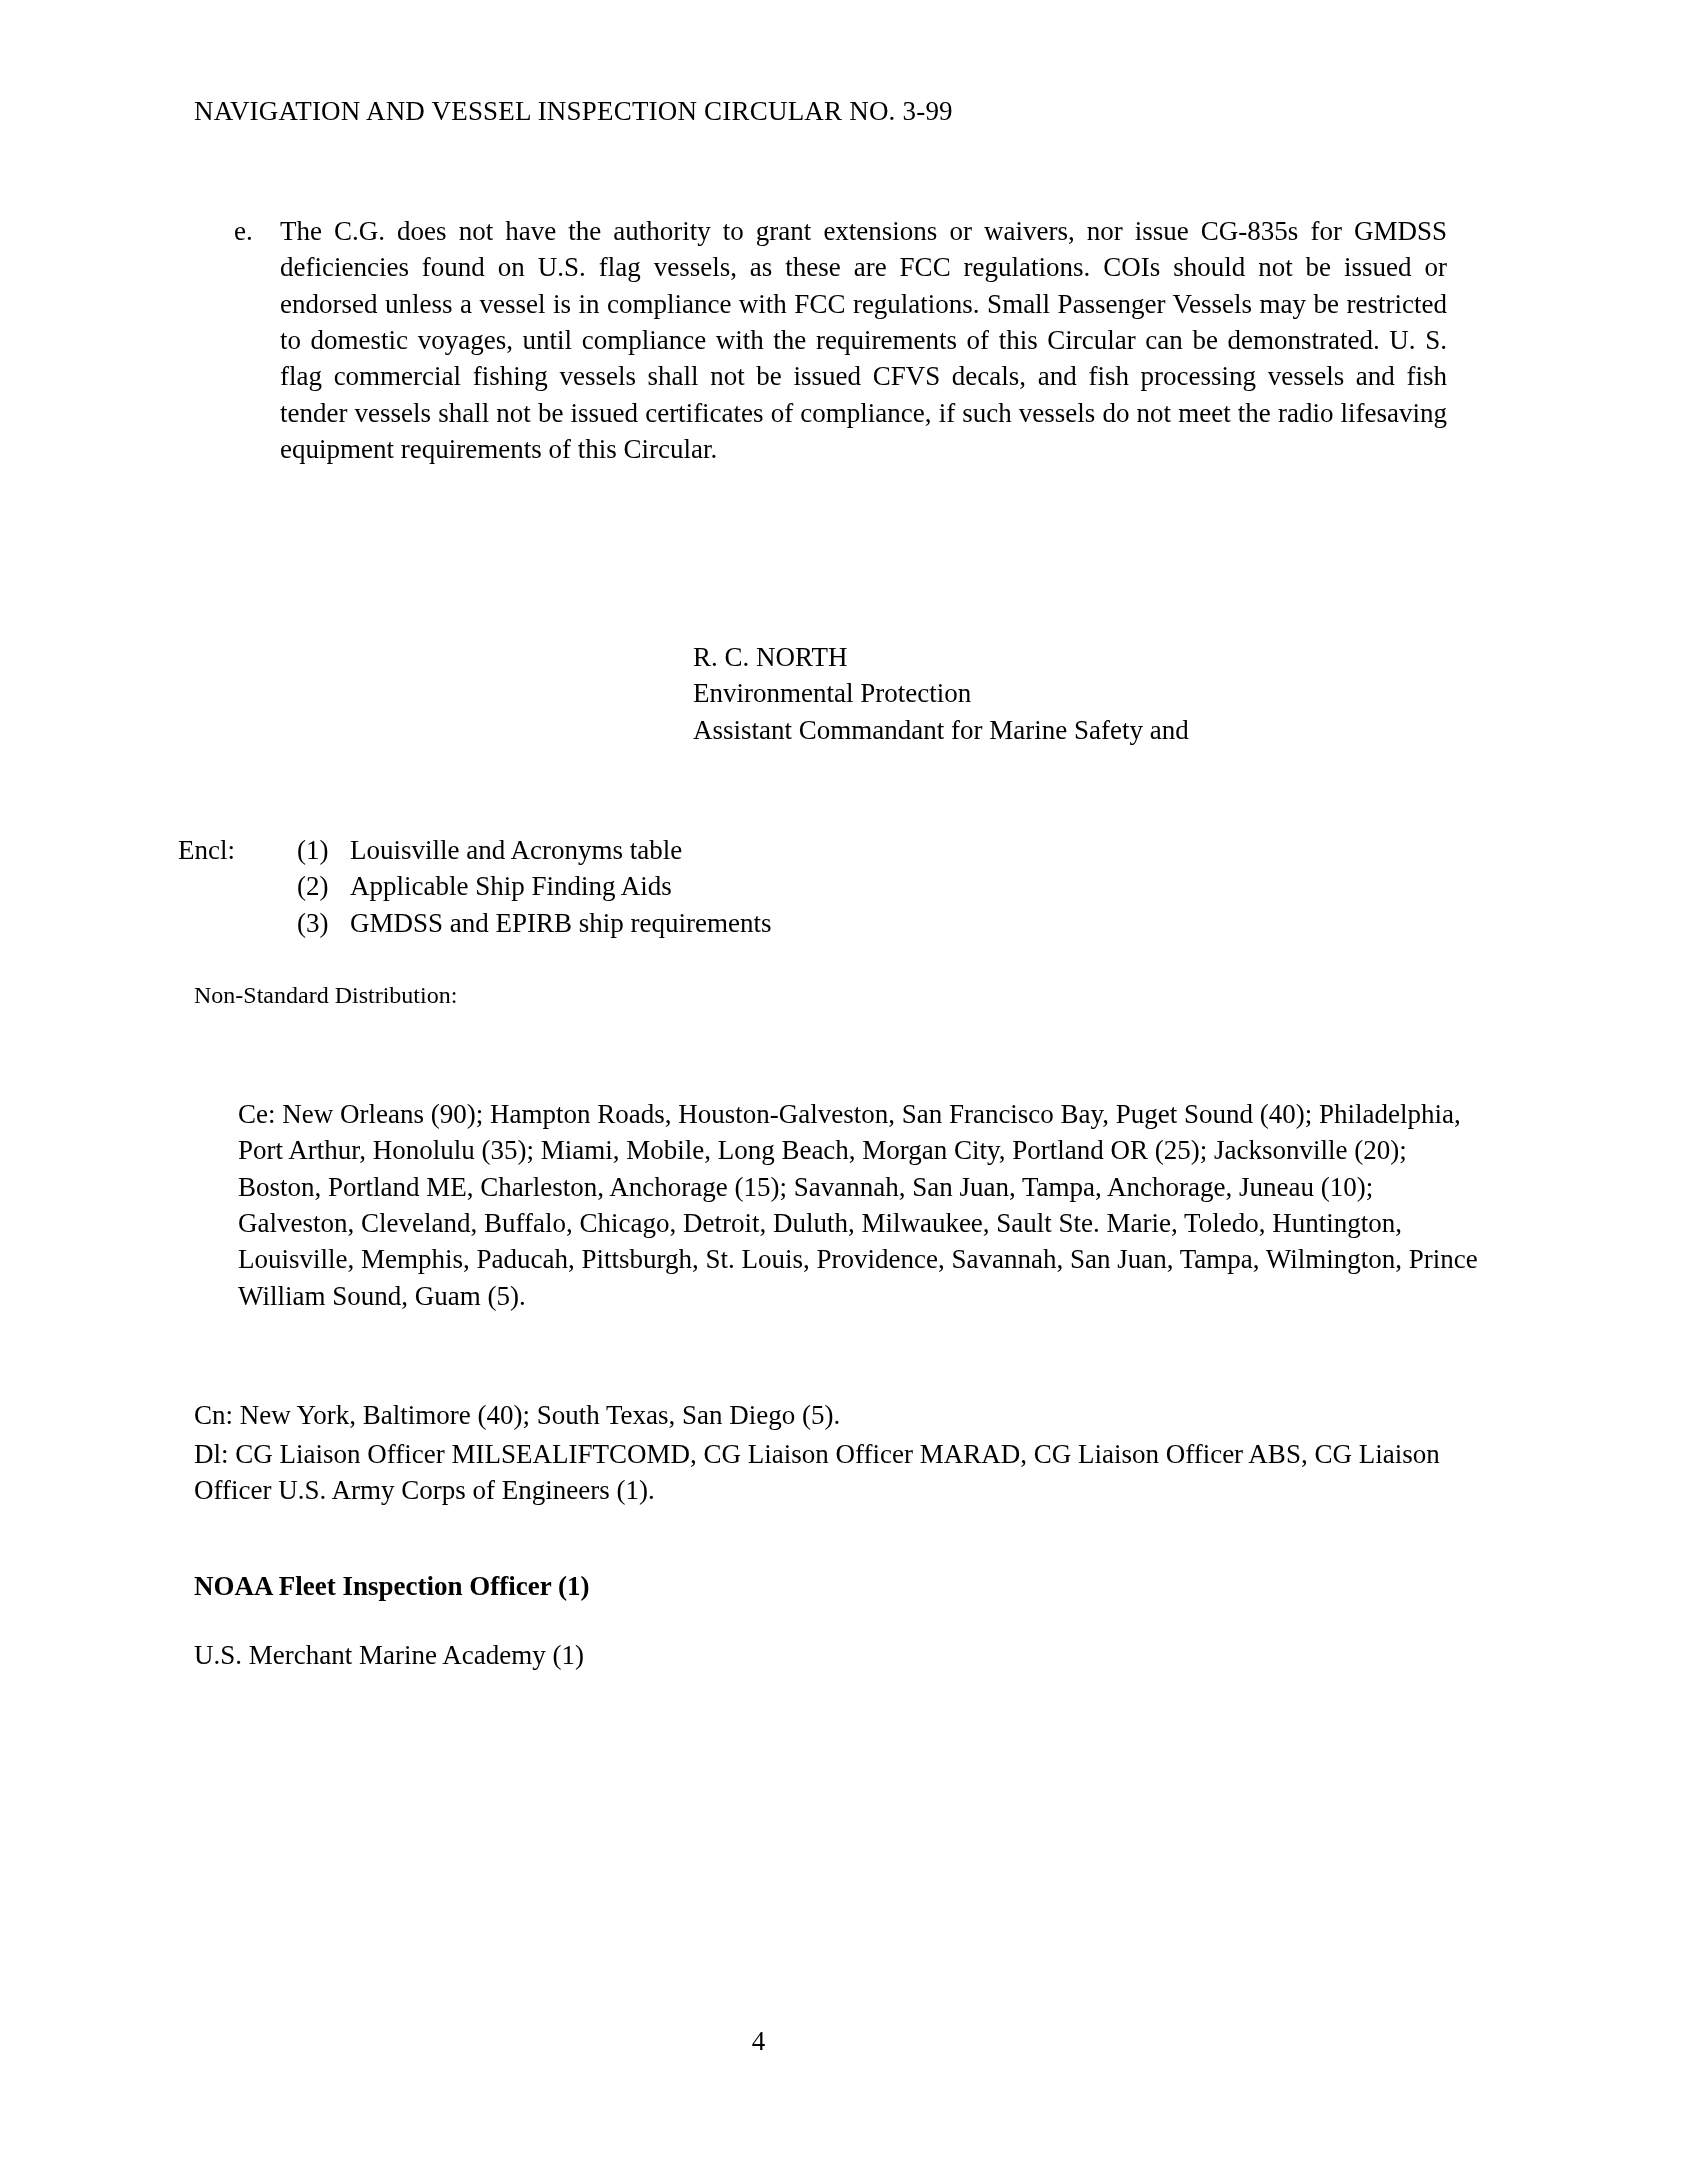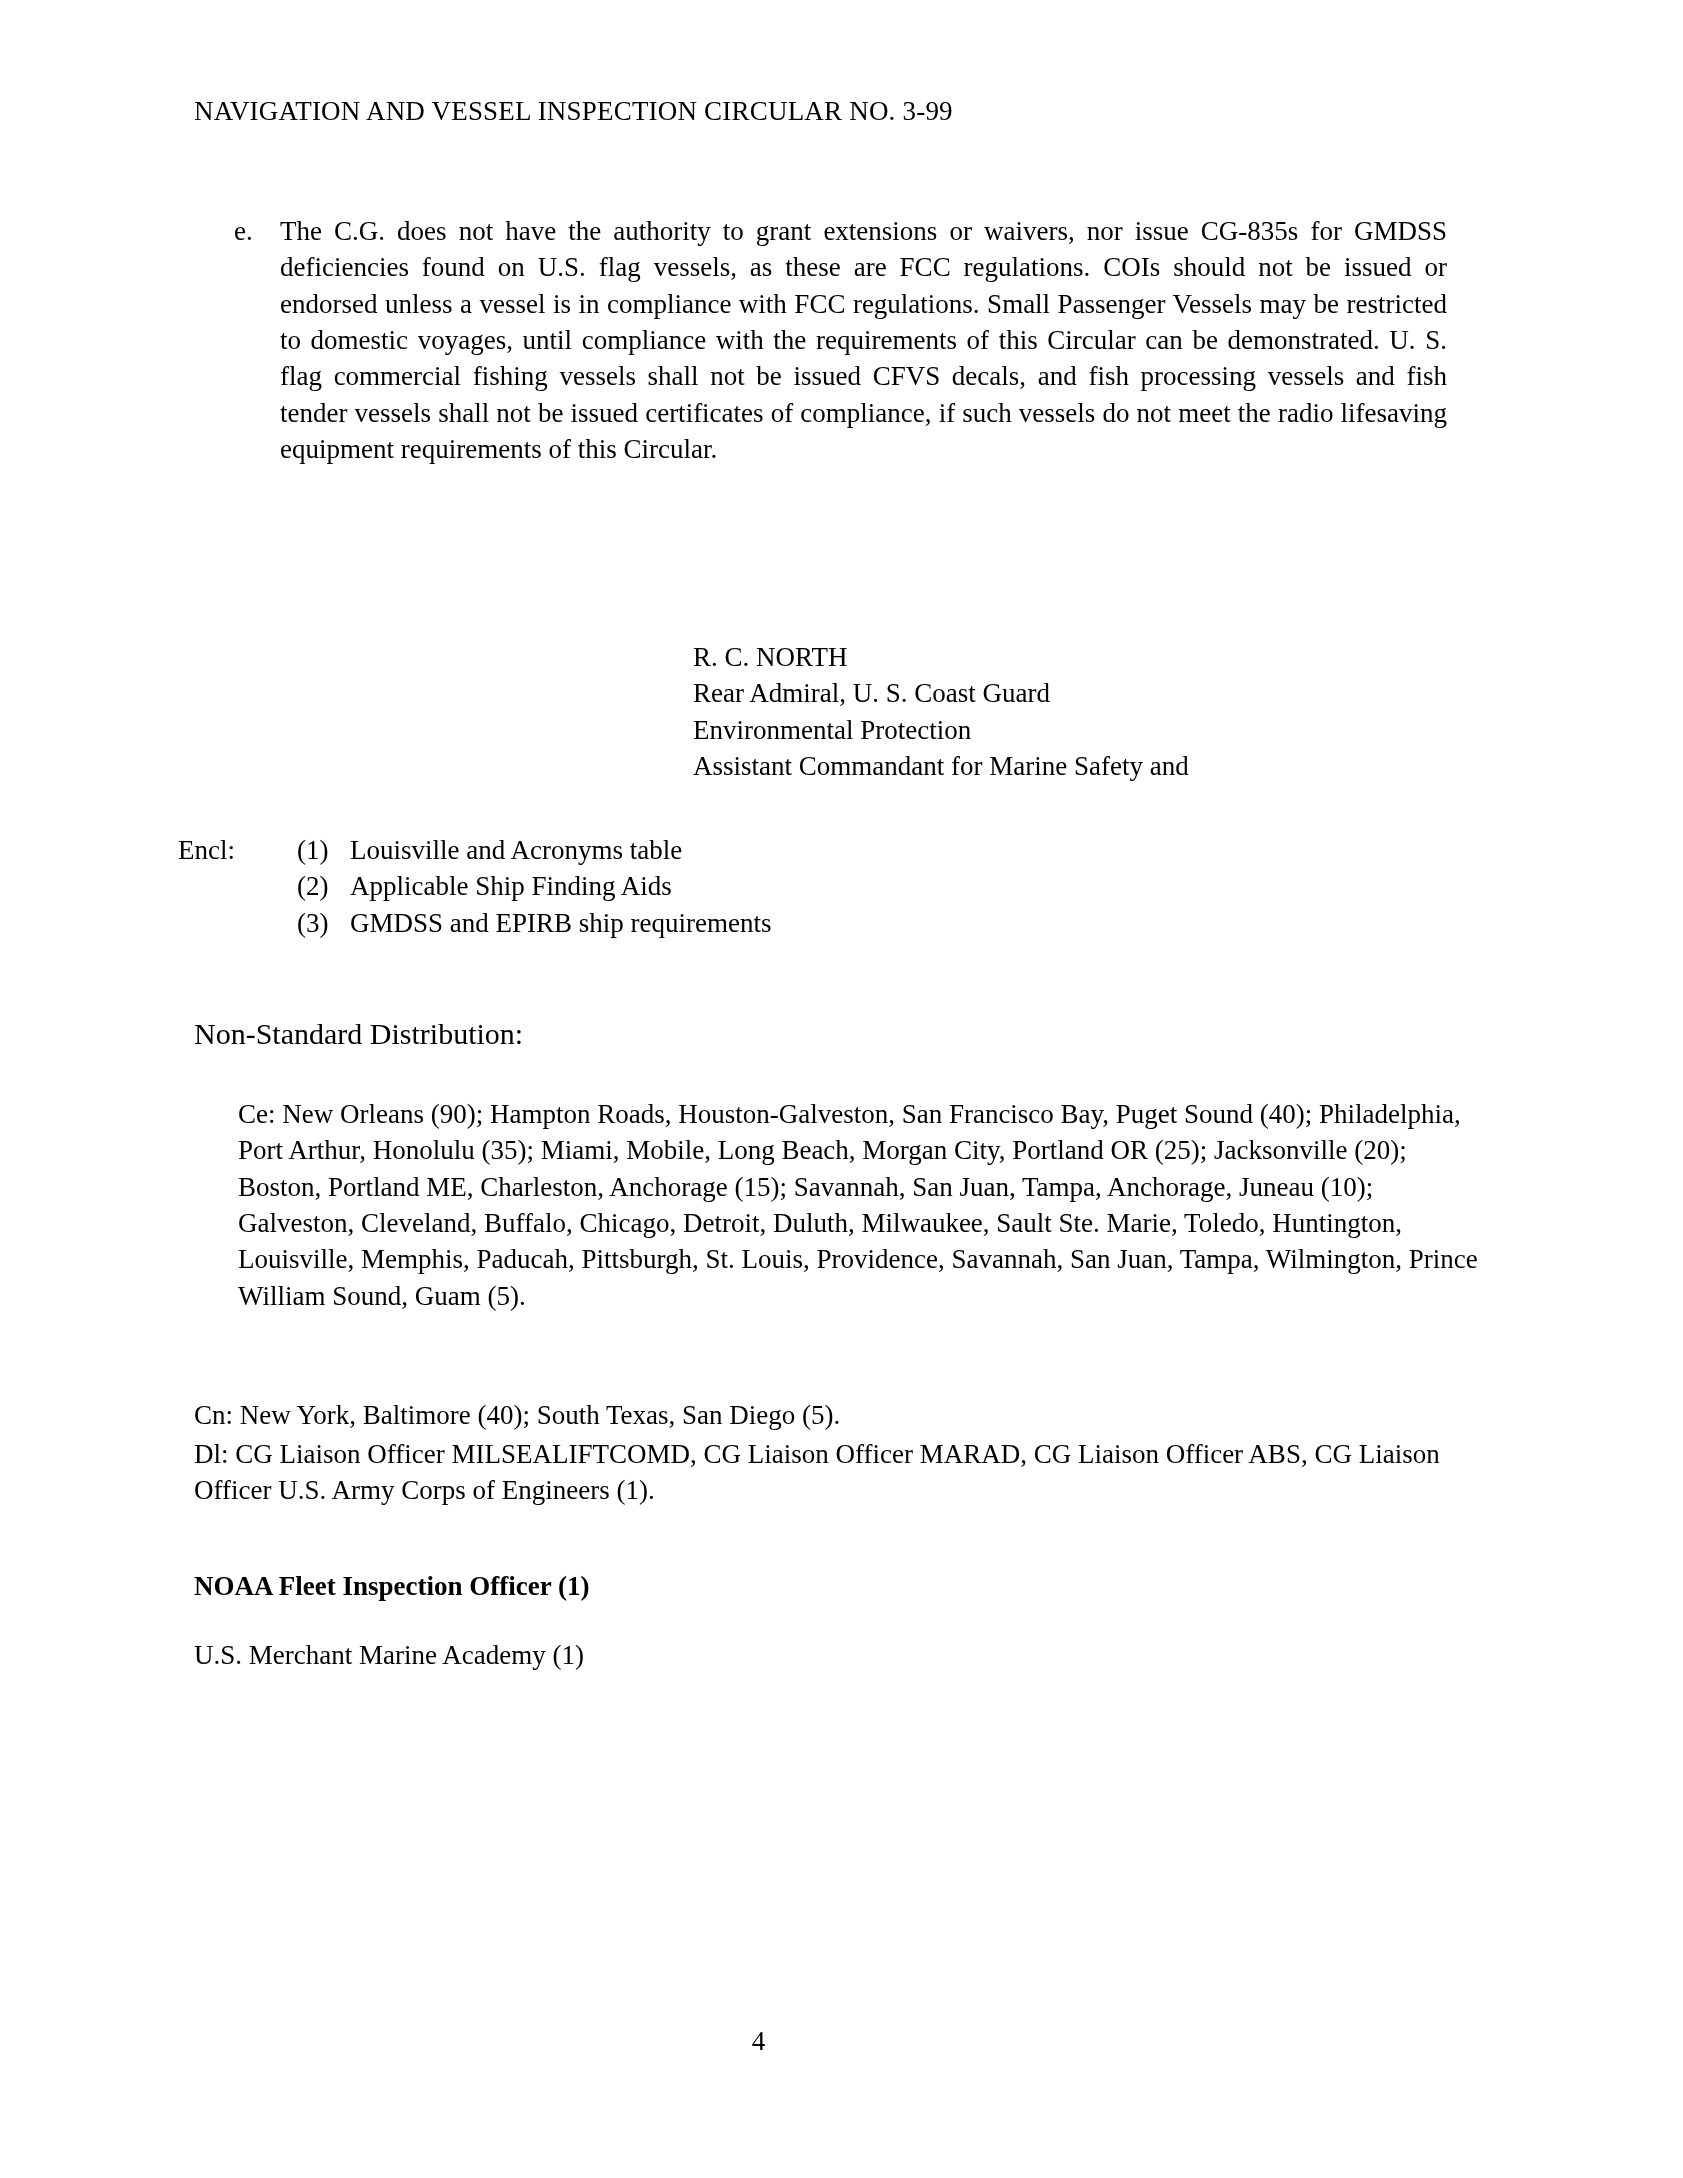"Rear Admiral, U. S. Coast" div { html: <div>Rear Admiral, U. S. Coast Guard</div> -> none }
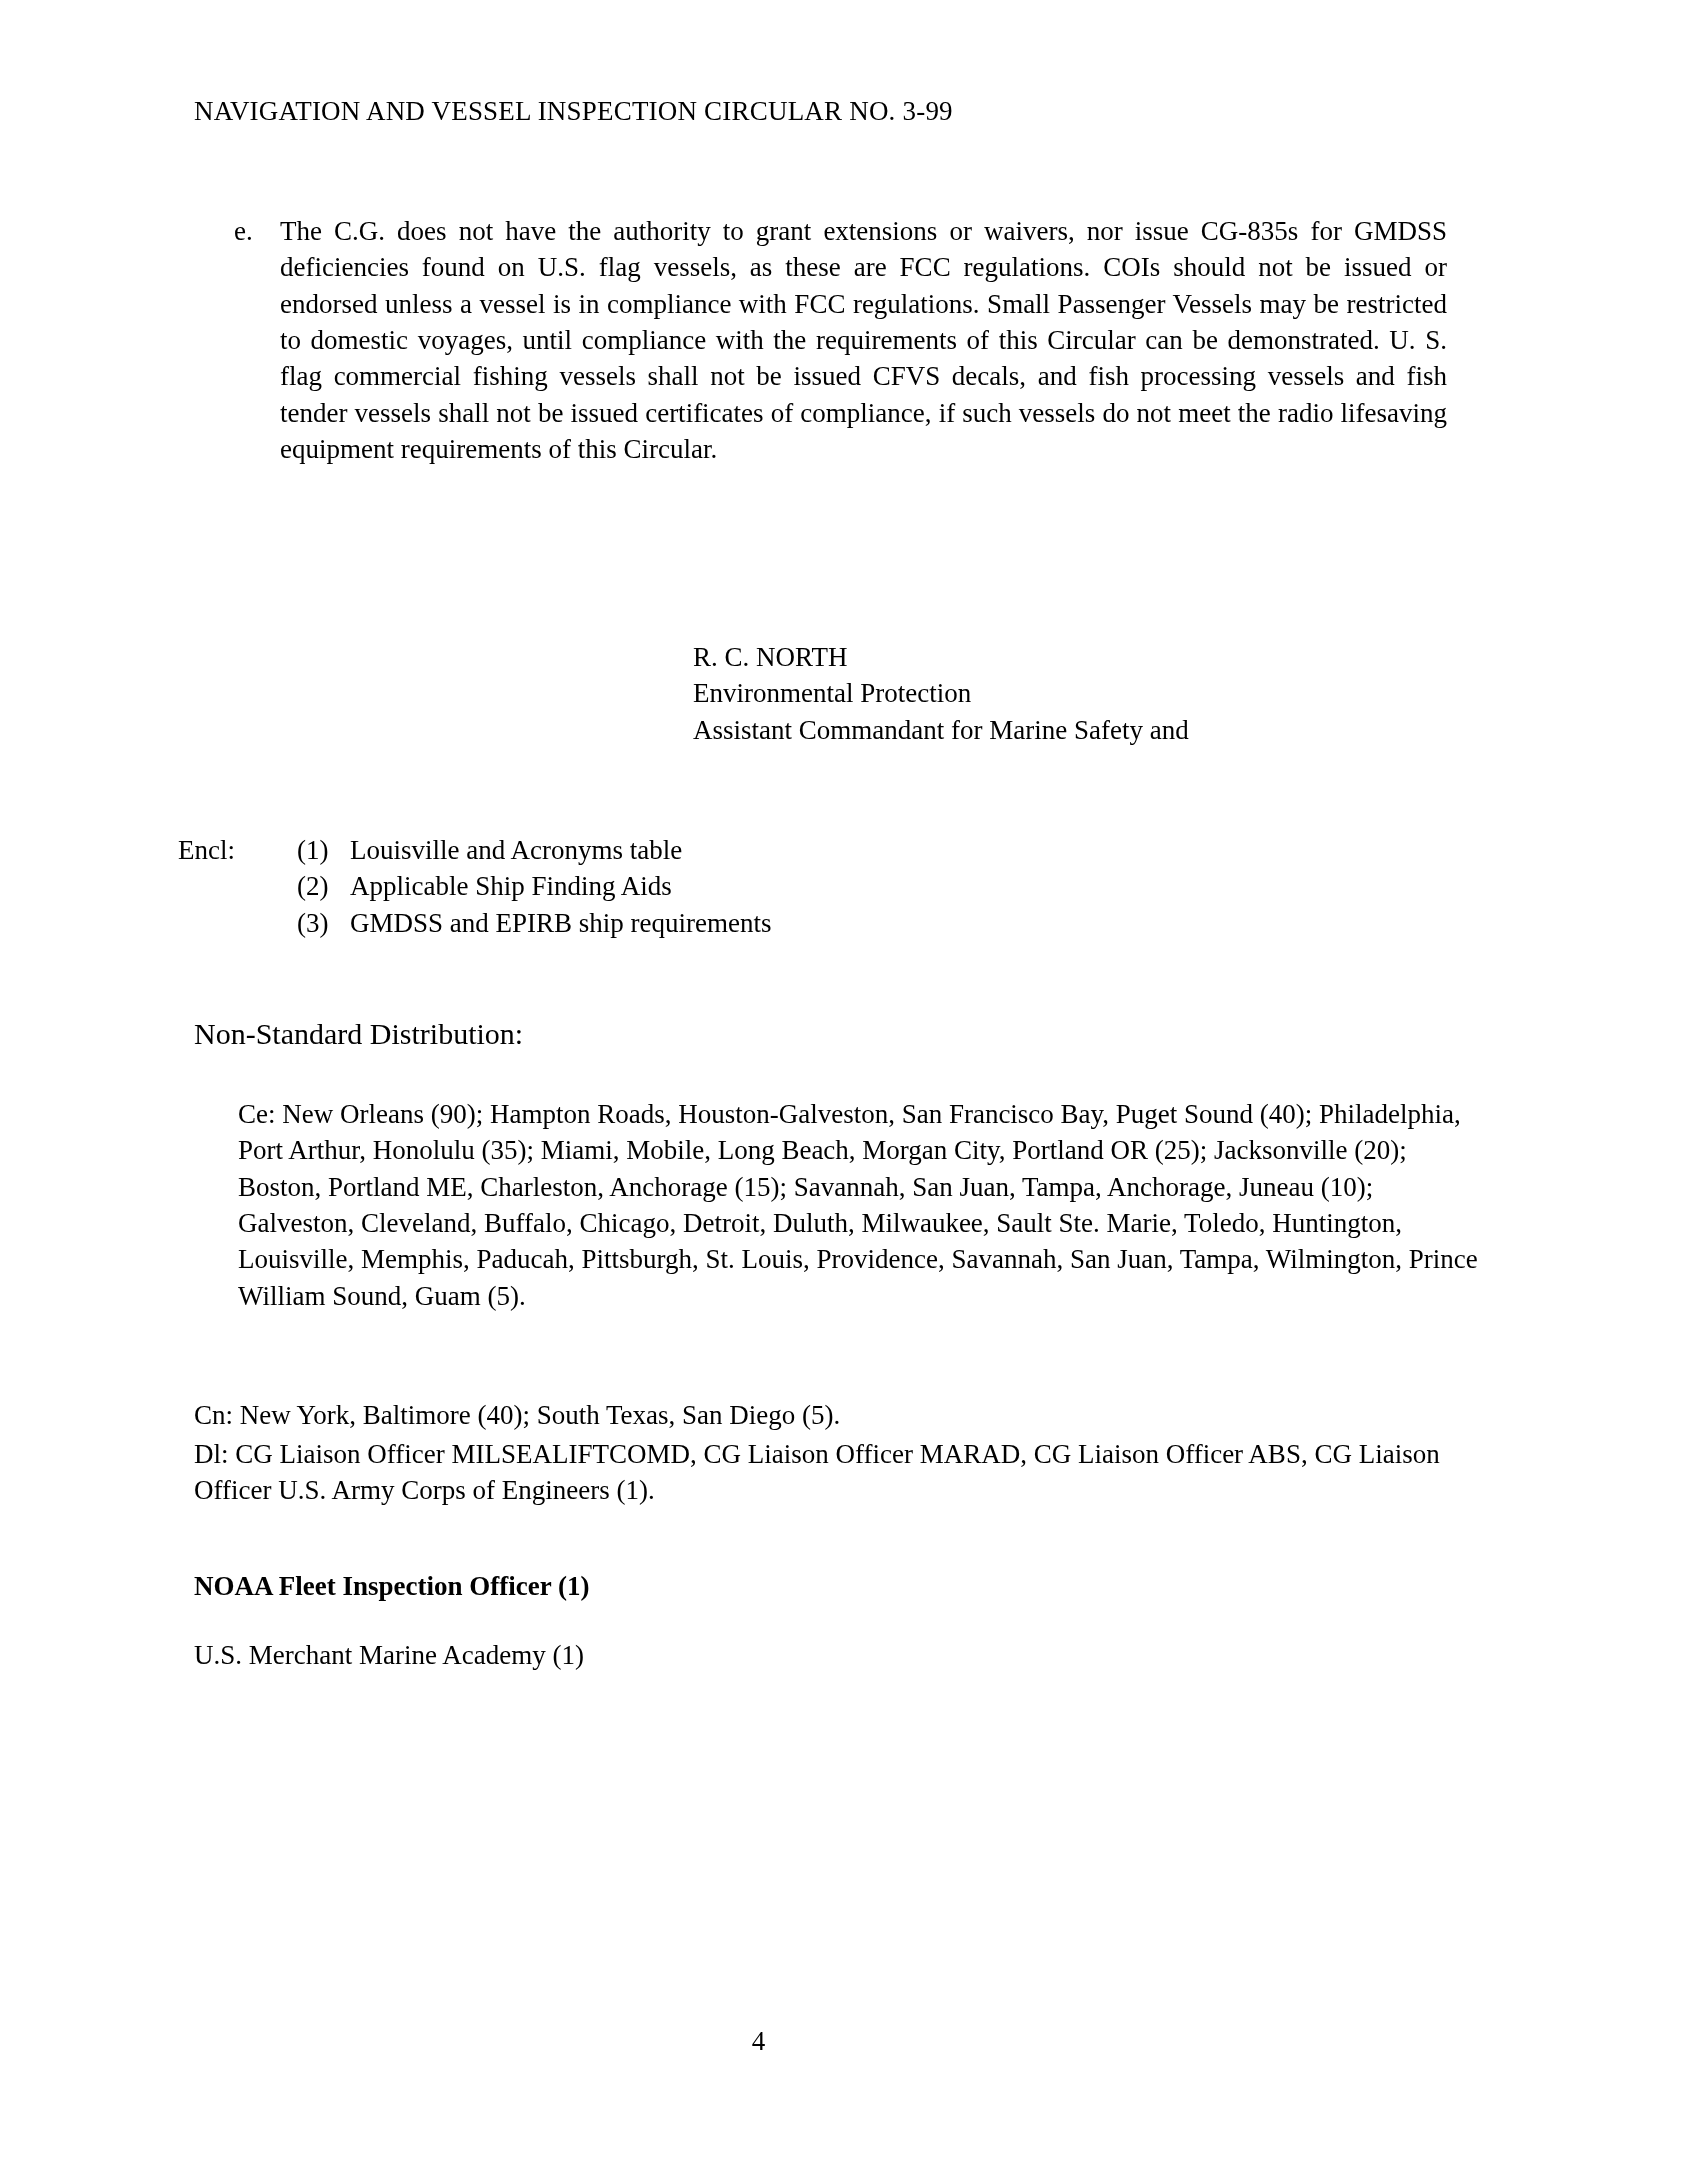"Non-Standard Distribution:" .dist-heading { font-size: 30px -> 24px; top: 1014px -> 979px }
